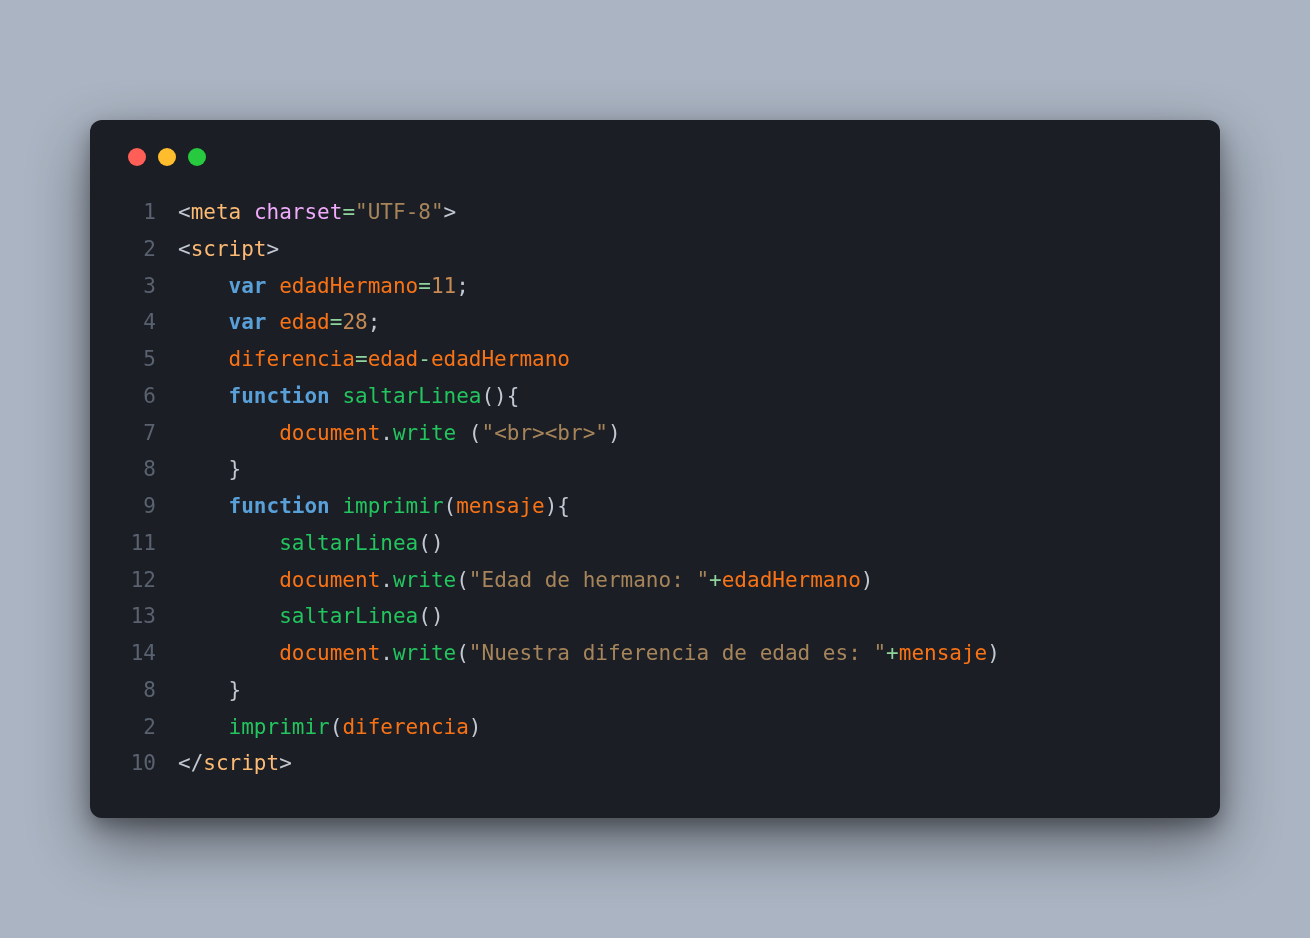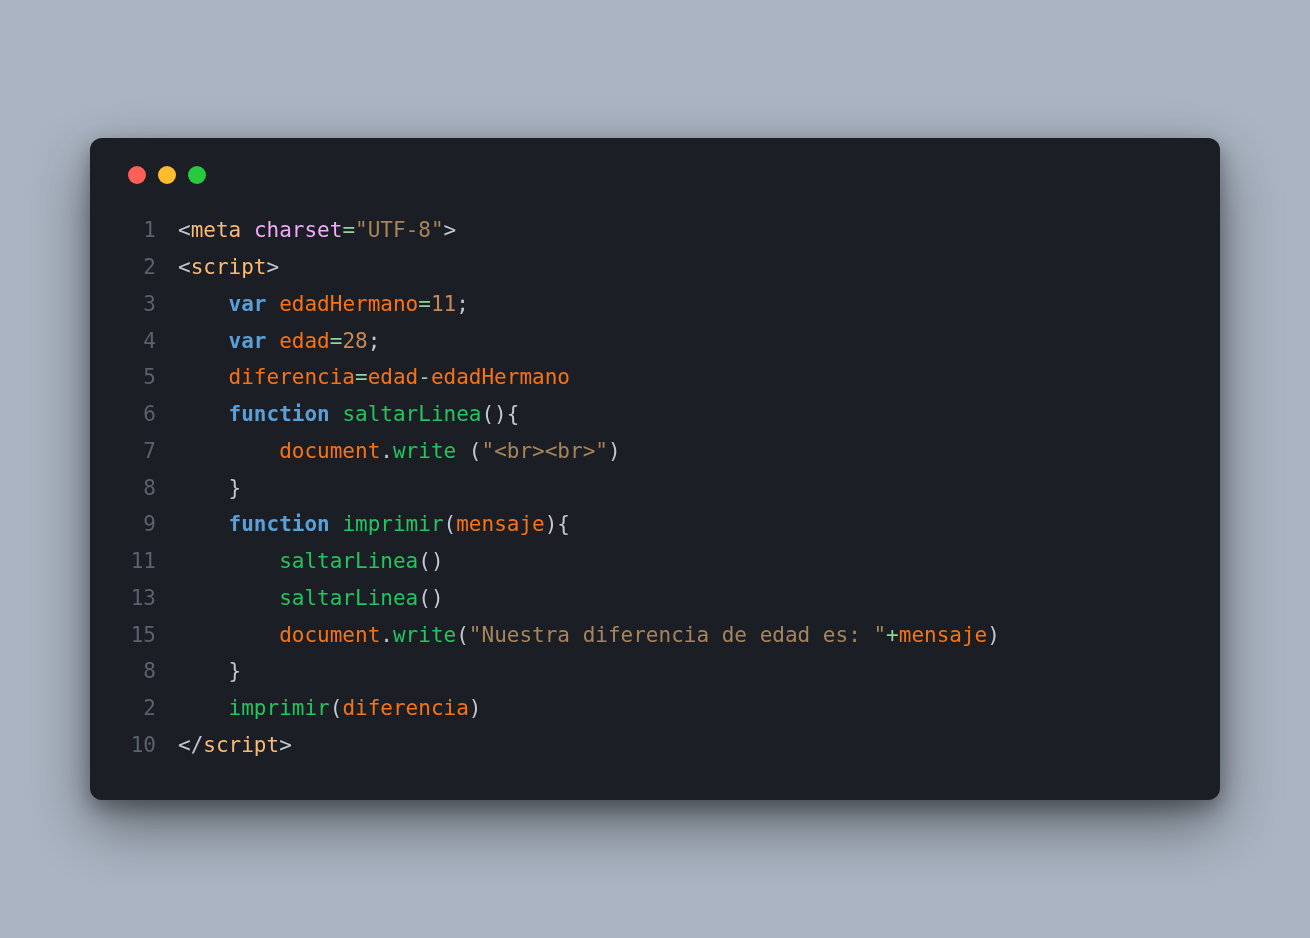"12" div.line { html: none -> <div><span>12</span><span><span> </span><span>document</span><span>.</span><span>write</span><span>(</span><span>"Edad de hermano: "</span><span>+</span><span>edadHermano</span><span>)</span></span></div> }
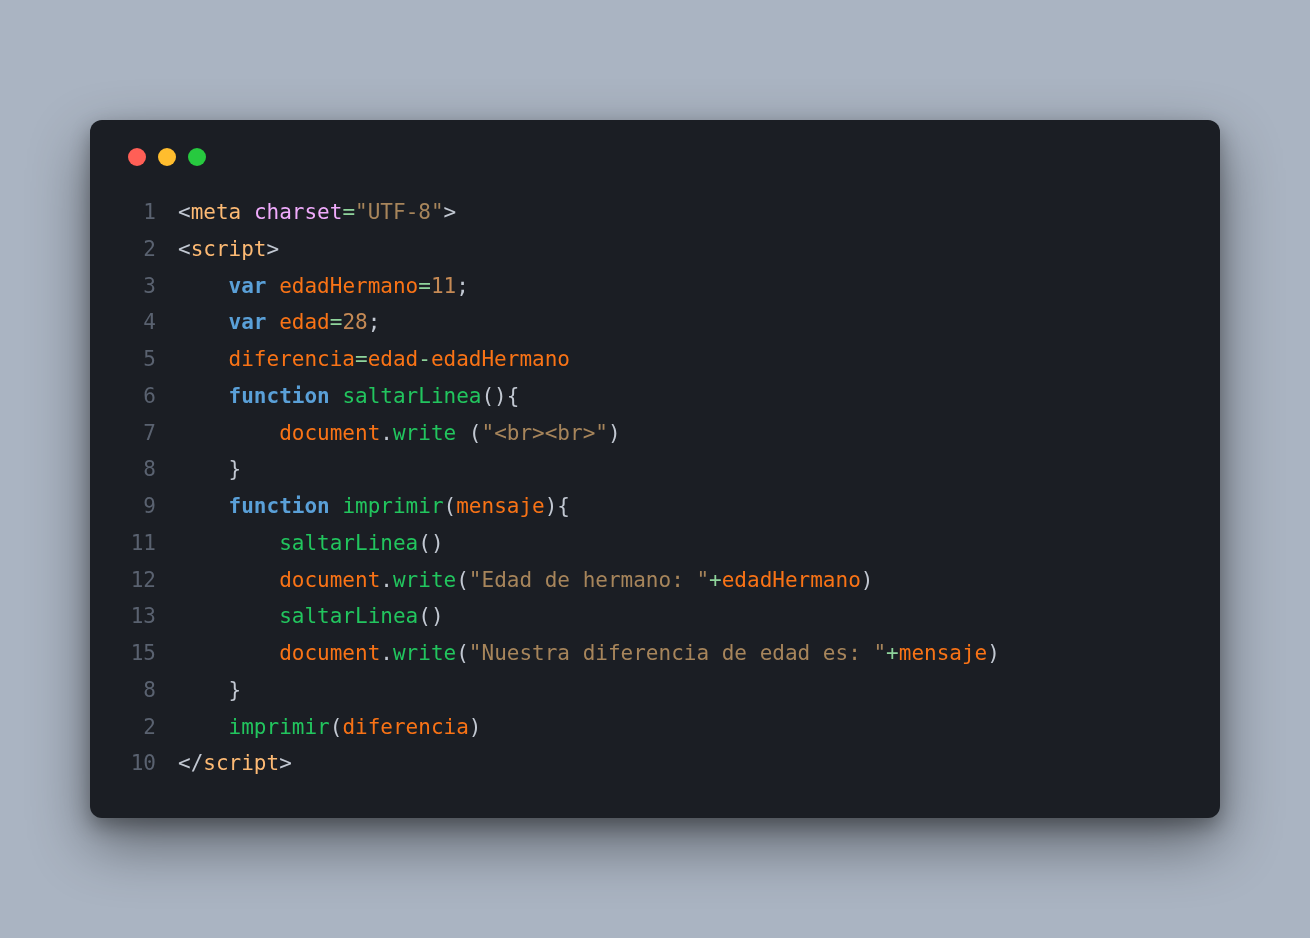"15" span.ln { text: 15 -> 14 }
